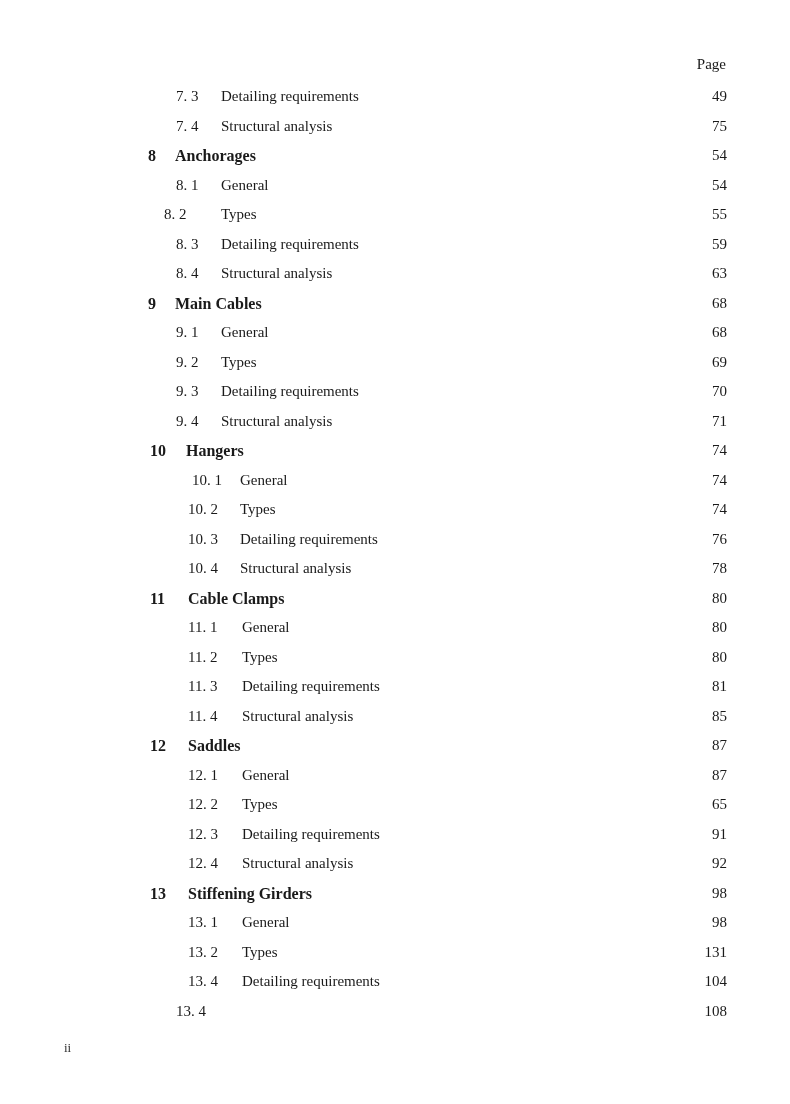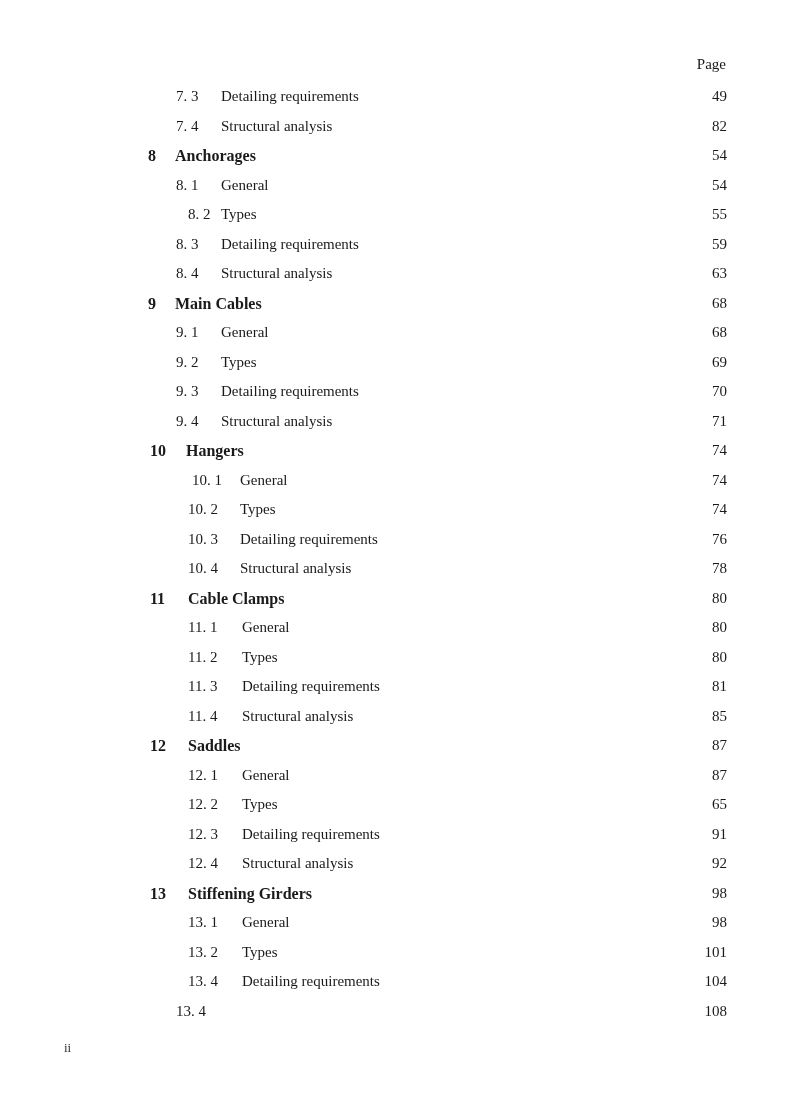"82" span.pg { text: 82 -> 75 }
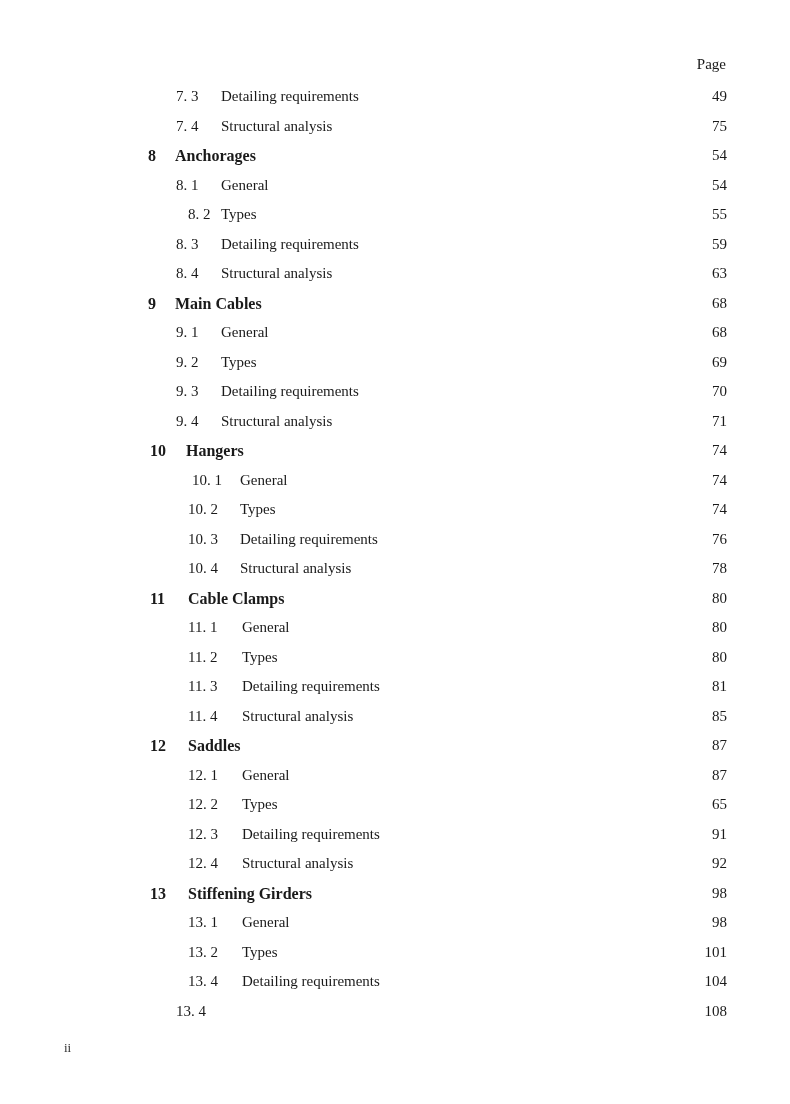"8. 2" span.num { left: 188px -> 164px }
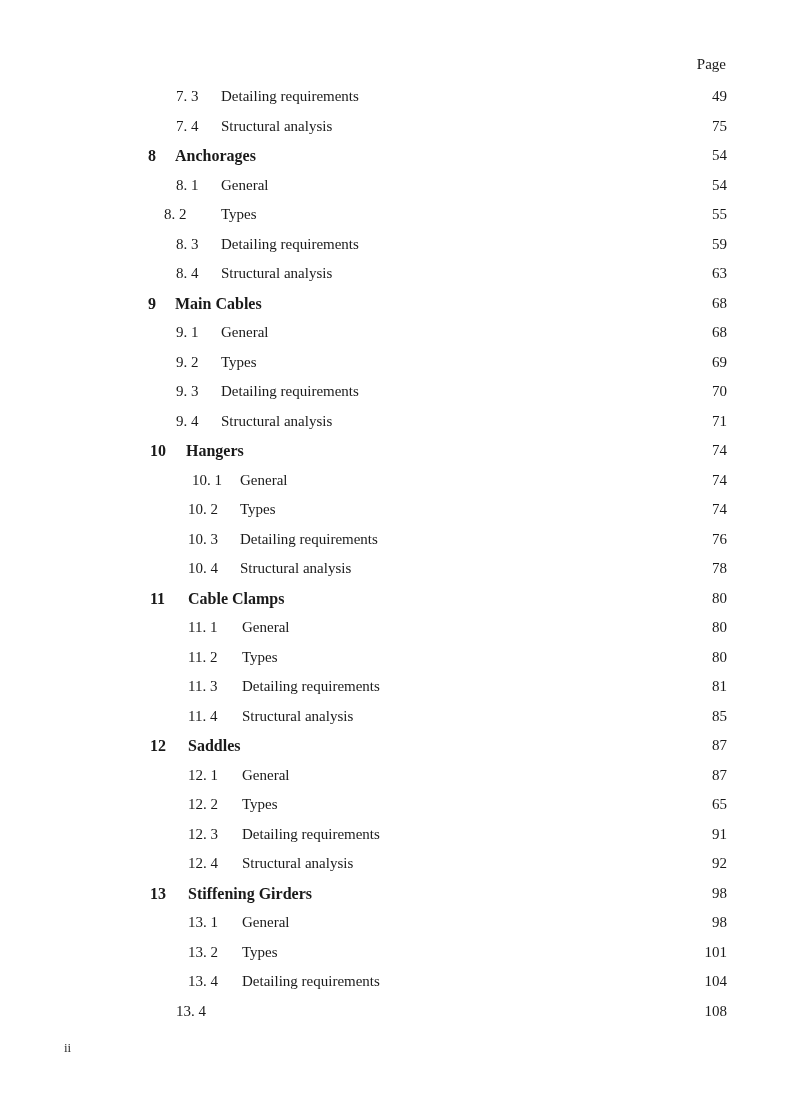"101" span.pg { text: 101 -> 131 }
